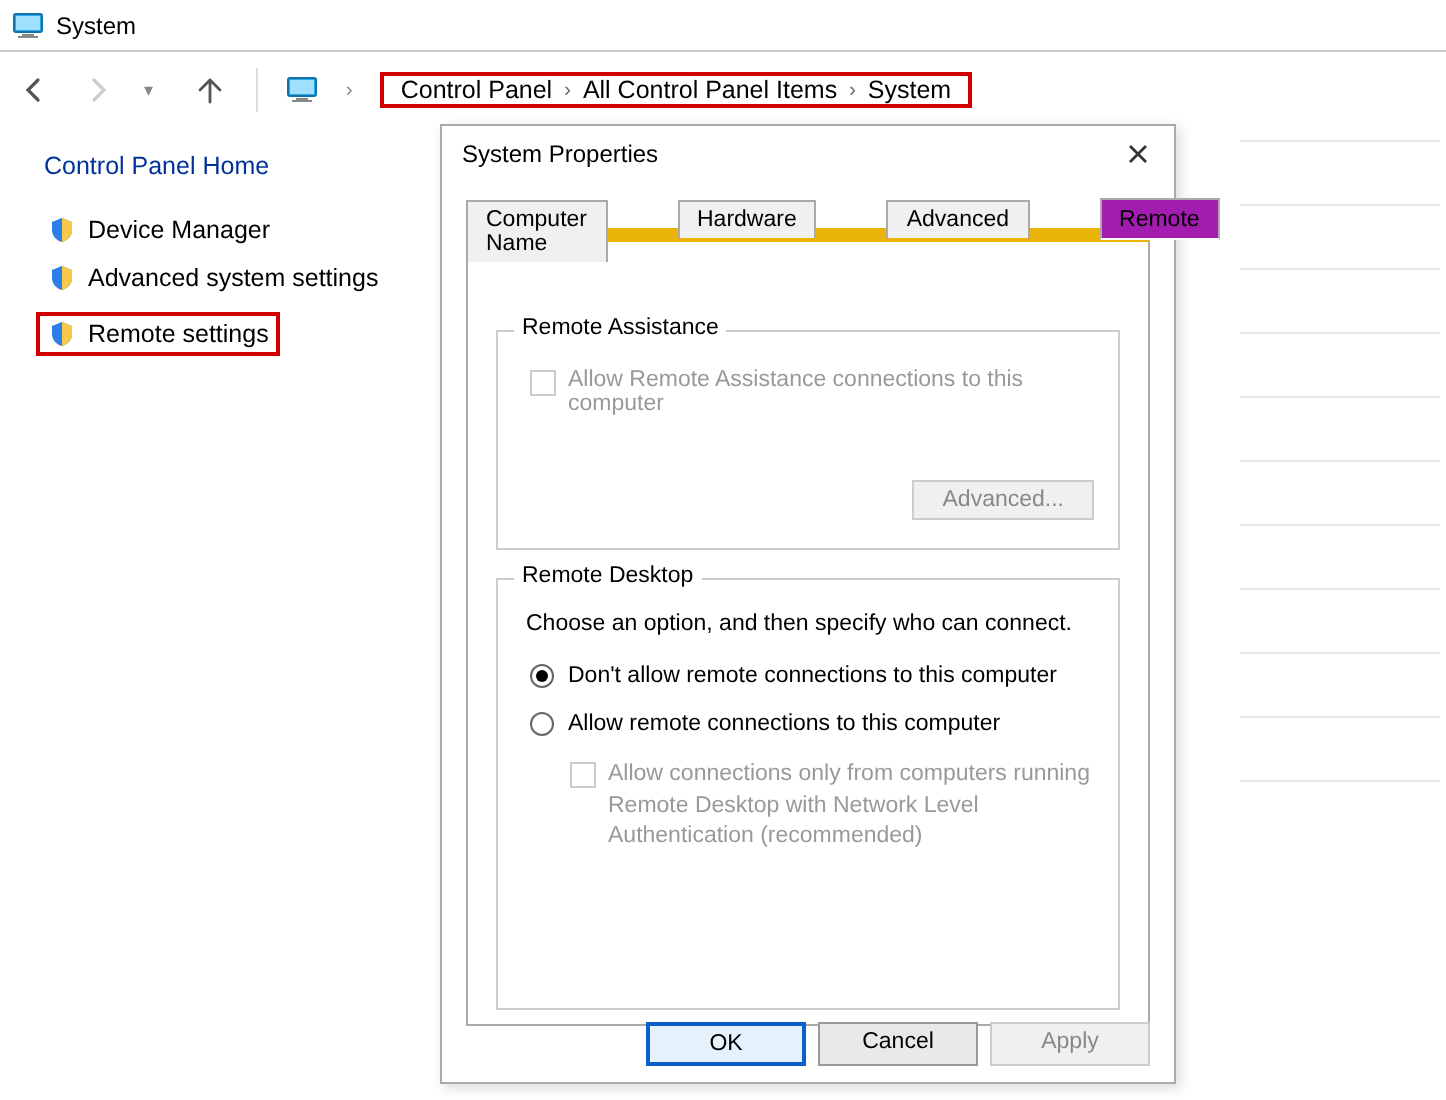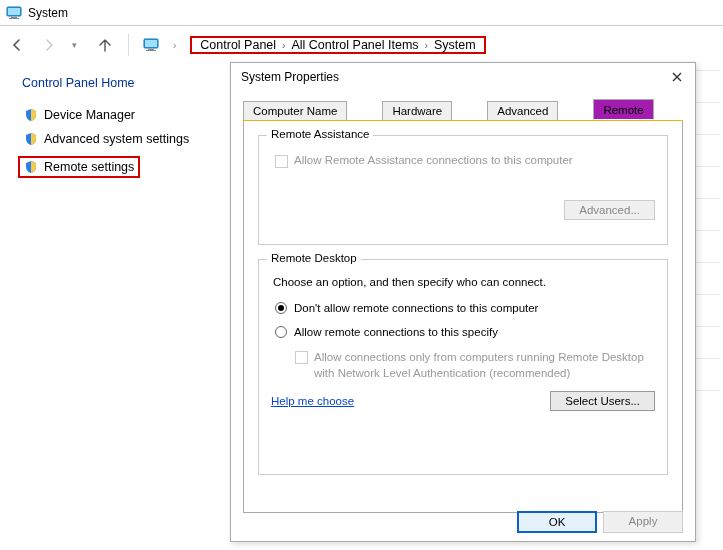"System Properties" .dialog { left: 230px -> 220px; width: 466px -> 368px }
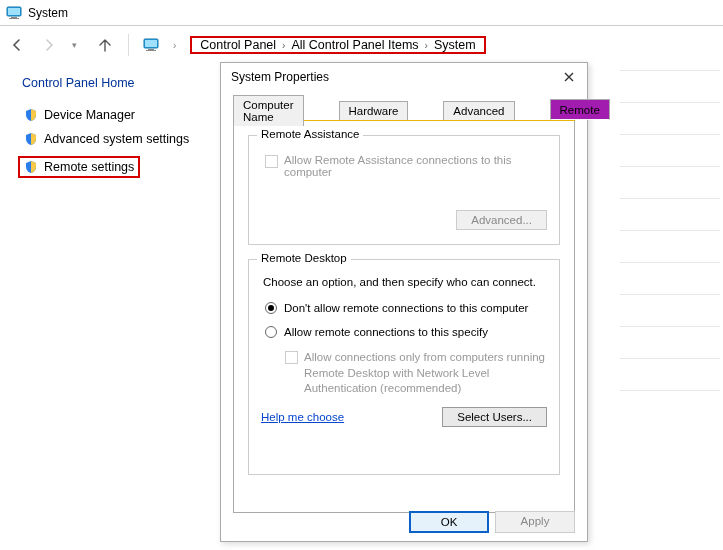"Computer Name" .tabstrip { align-items: center -> flex-start; border-bottom: 1px solid #eab308 -> 7px solid #eab308 }
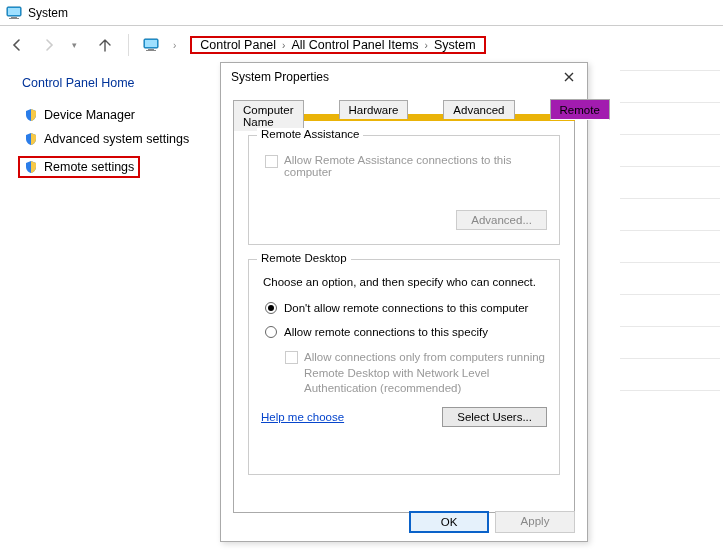"Remote Assistance" div.group { margin-top: none -> 30px }
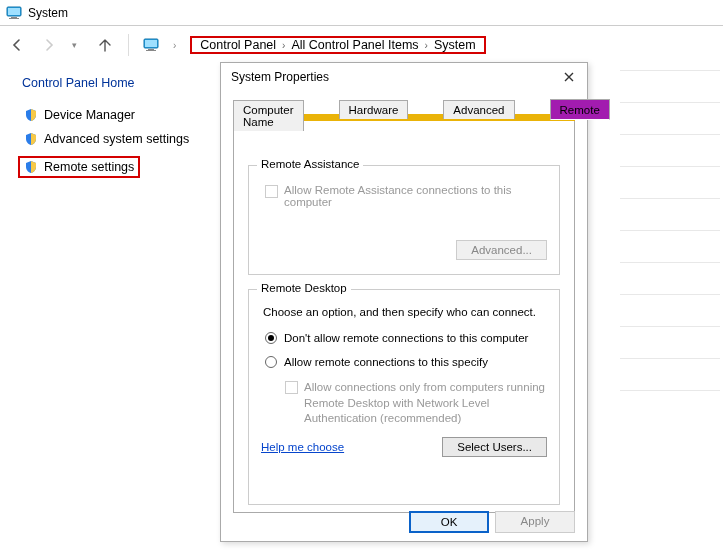"Allow remote connections to this" span { text: specify -> computer }
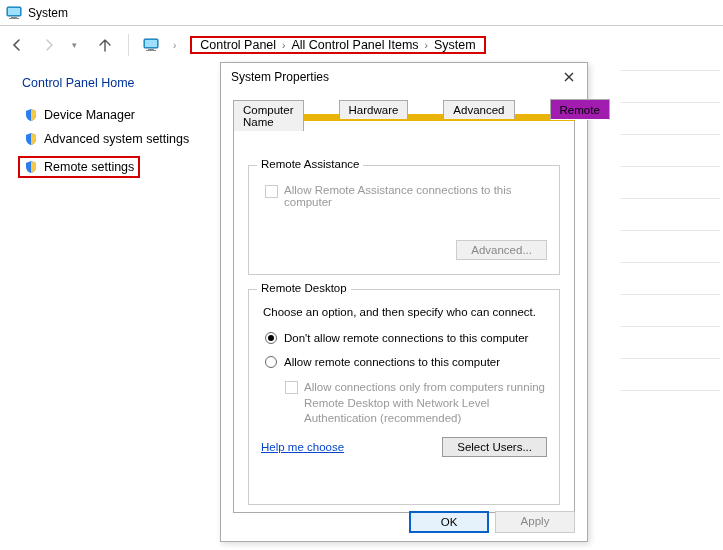"Help me choose" div.helprow { html: <div> <span>Help me choose</span> <div>Select Users...</div> </div> -> none }
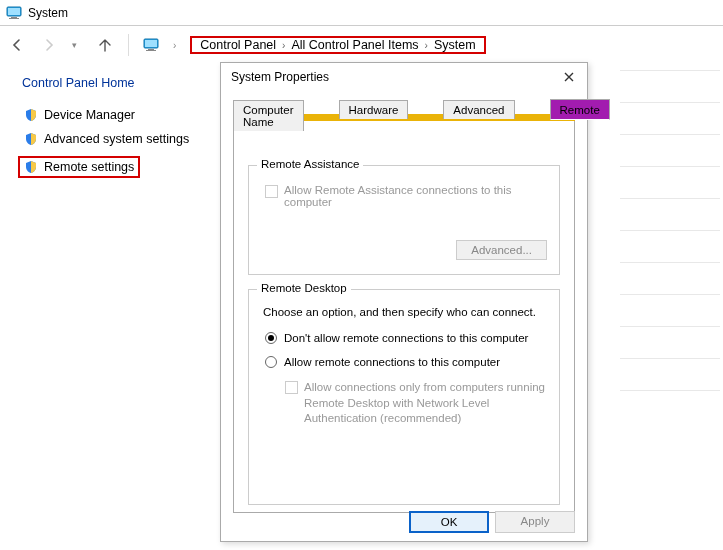"Cancel" div.btn { html: none -> <div>Cancel</div> }
